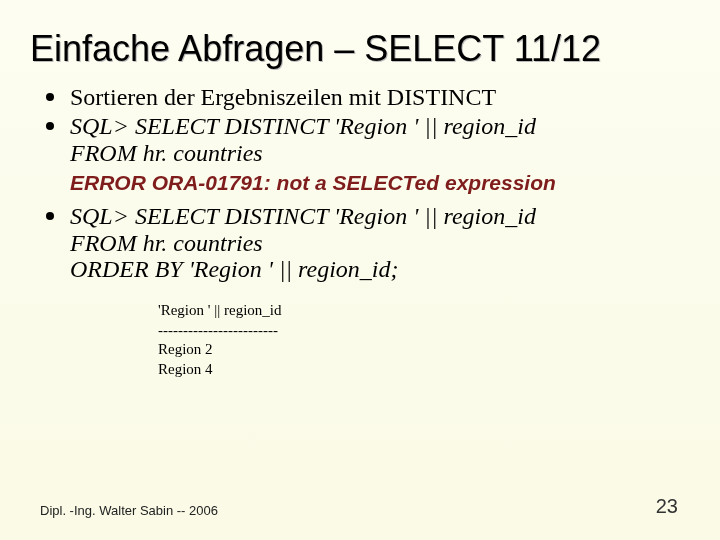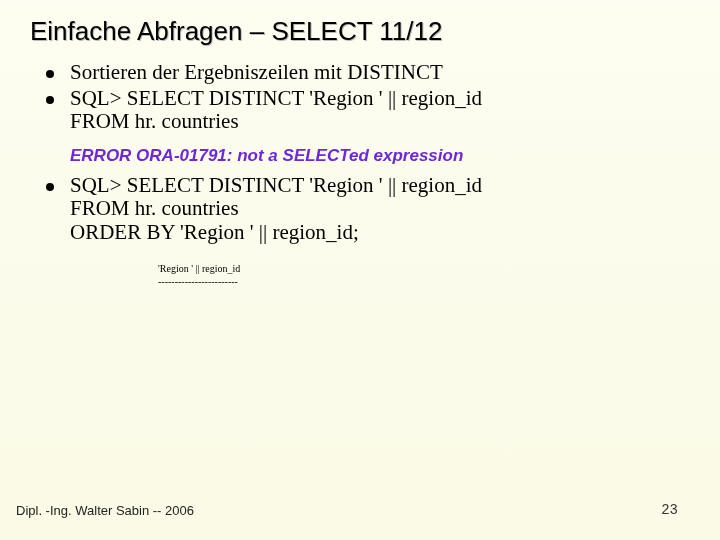"Einfache Abfragen – SELECT 11/12" .title { font-size: 26px -> 36px; margin: 6px 0 14px 0 -> 18px 0 14px 0 }
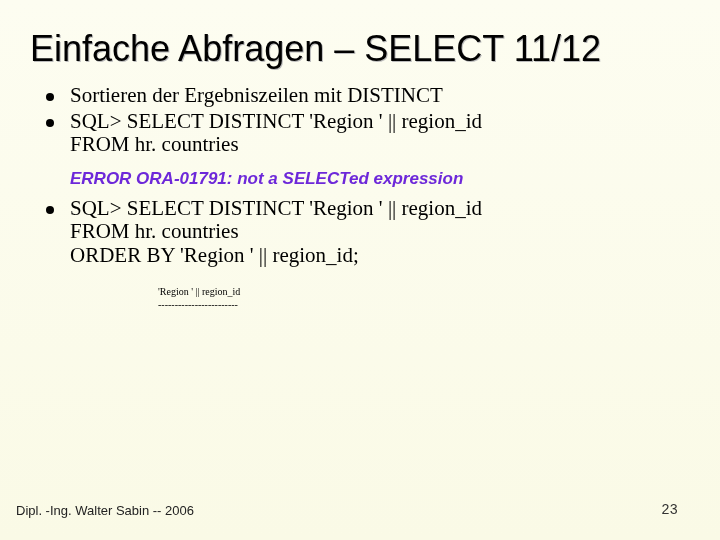"Sortieren der Ergebniszeilen mit" ul.outer > li { font-size: 21px -> 24px }
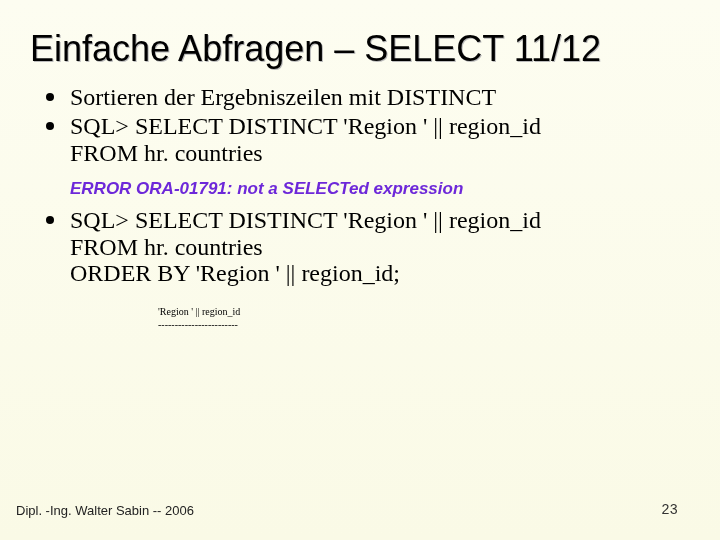"SQL> SELECT DISTINCT 'Region '" .mono-line { font-style: none -> italic }
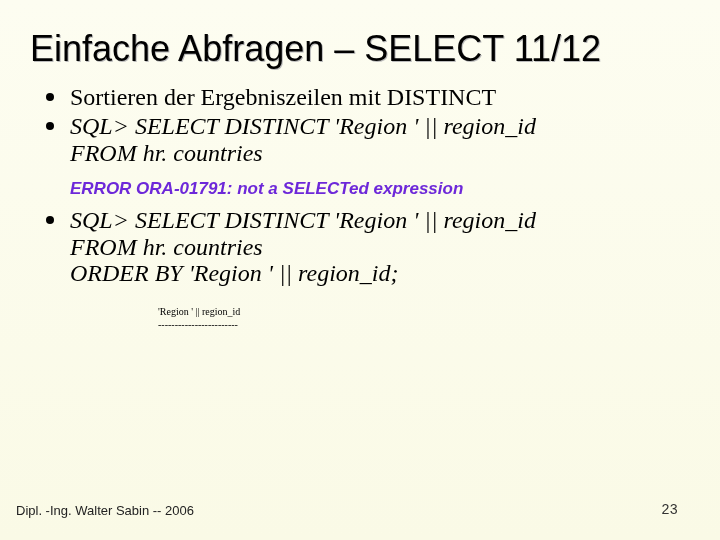"ERROR ORA-01791: not a SELECTed" .error { color: #6d28d9 -> #7f1d1d; font-size: 17px -> 21px; margin: 12px 0 8px 40px -> 4px 0 8px 40px }
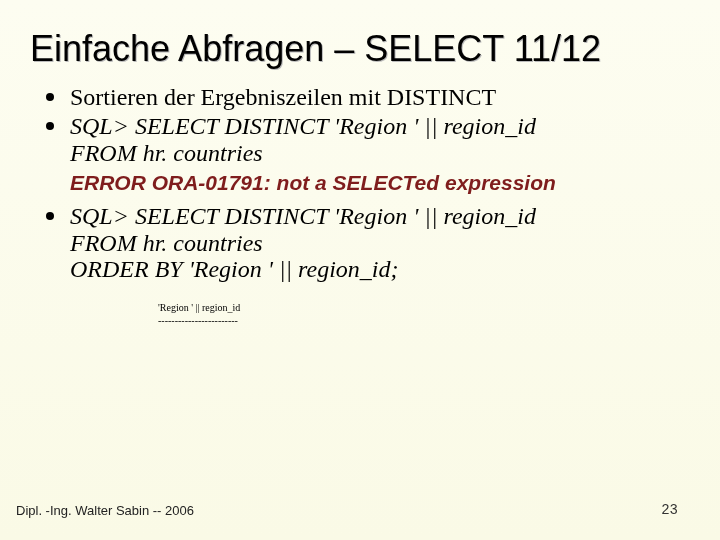"'Region ' || region_id" .result { font-size: 10px -> 15px }
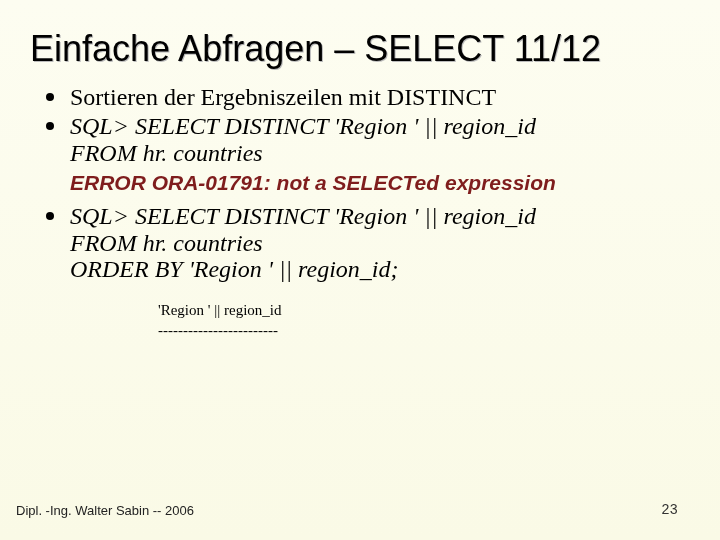"Region 2" div { html: none -> <div>Region 2</div> }
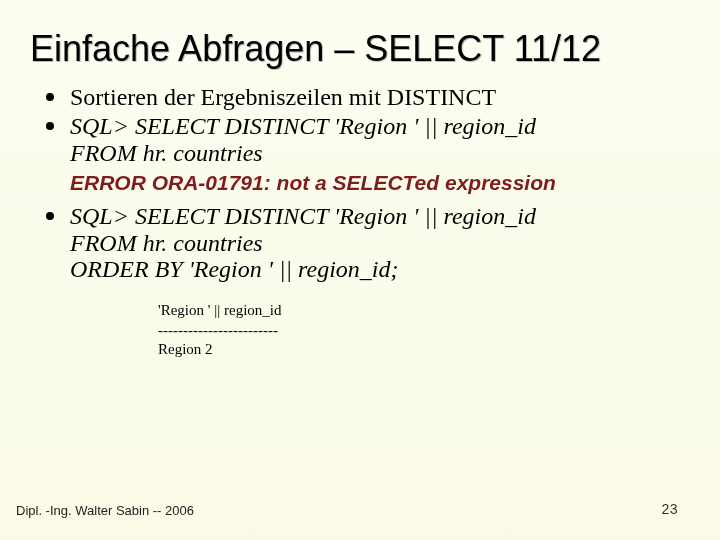"Region 4" div { html: none -> <div>Region 4</div> }
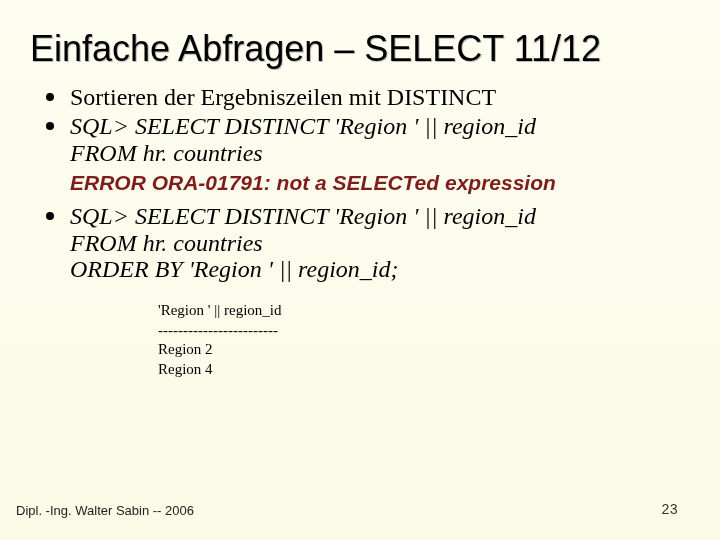"Dipl. -Ing. Walter Sabin --" .footer { left: 16px -> 40px }
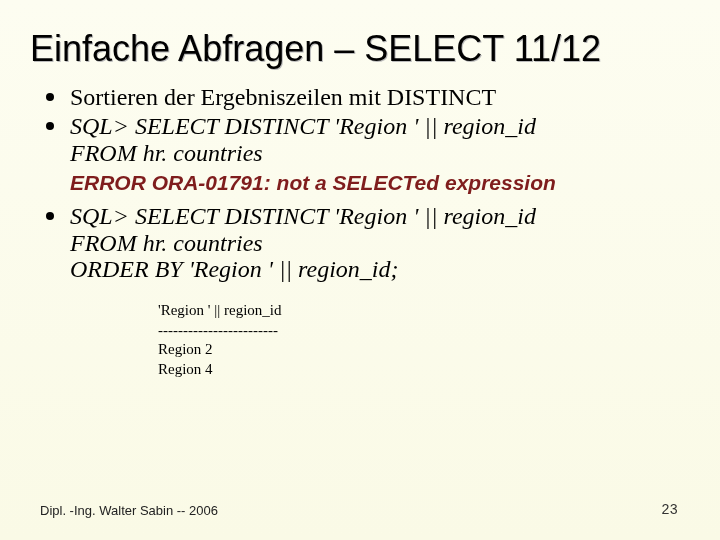"23" .page-num { font-family: Liberation Mono, monospace -> Liberation Sans, sans-serif; font-size: 14px -> 20px }
